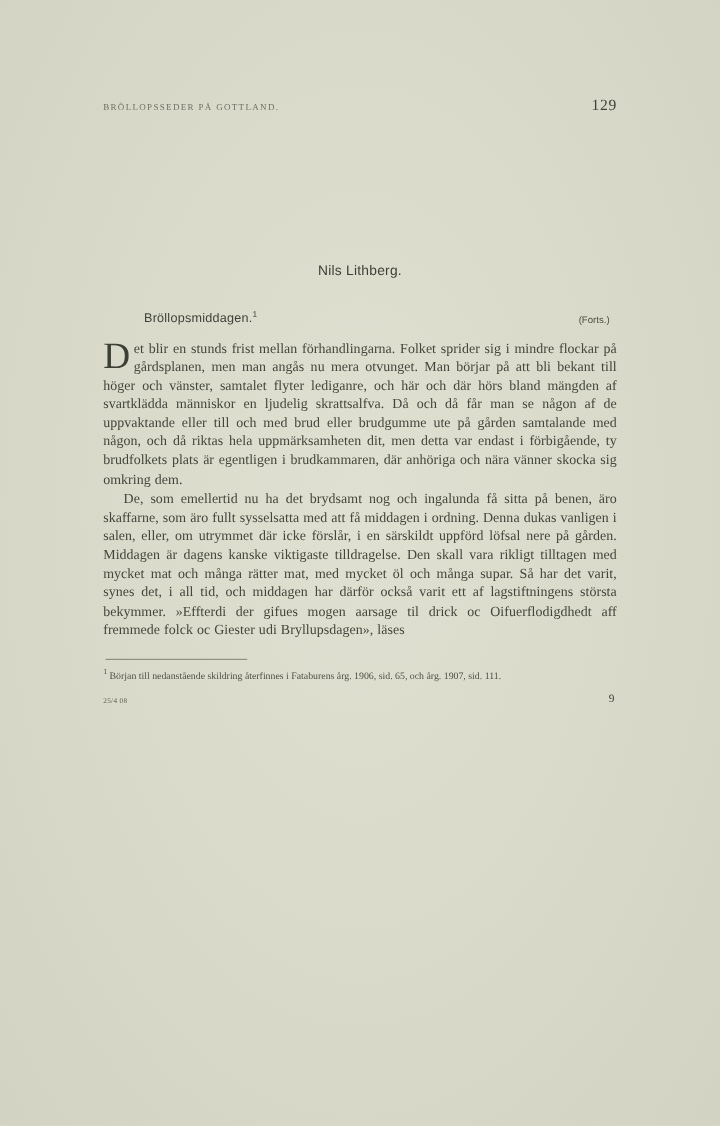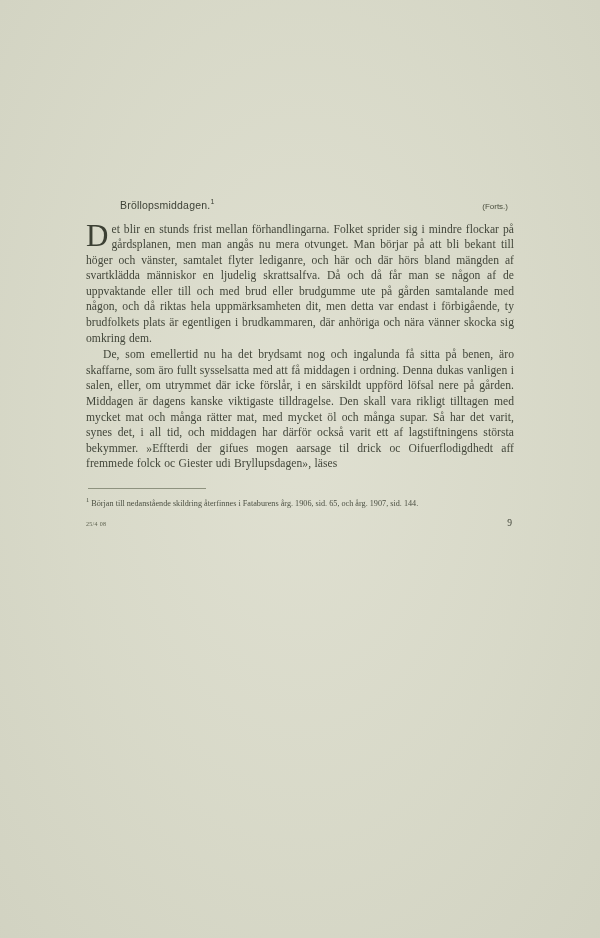"BRÖLLOPSSEDER PÅ GOTTLAND." div.runhead { html: none -> <div> <div>BRÖLLOPSSEDER PÅ GOTTLAND.</div> <div>129</div> </div> }
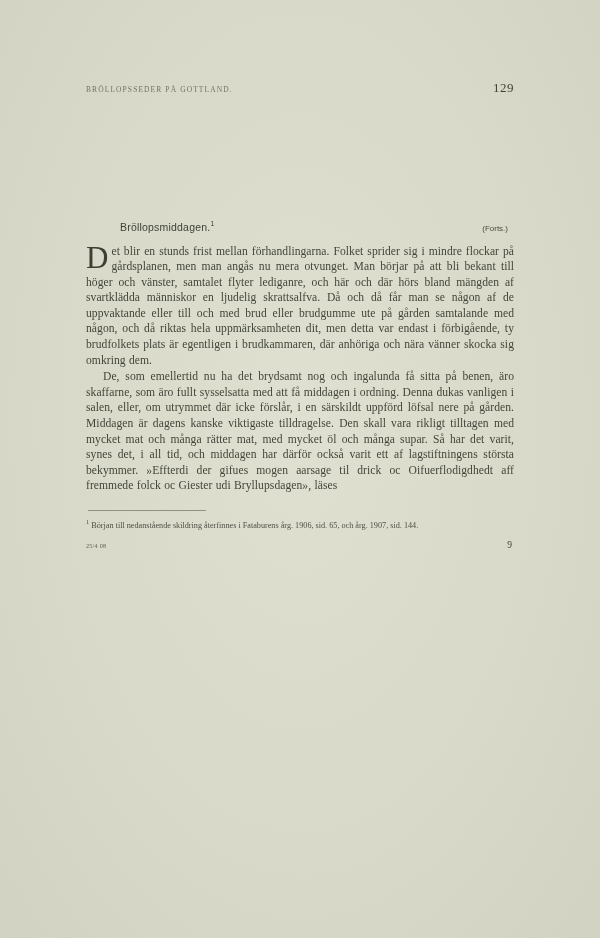"Nils Lithberg." div.author { html: none -> <div>Nils Lithberg.</div> }
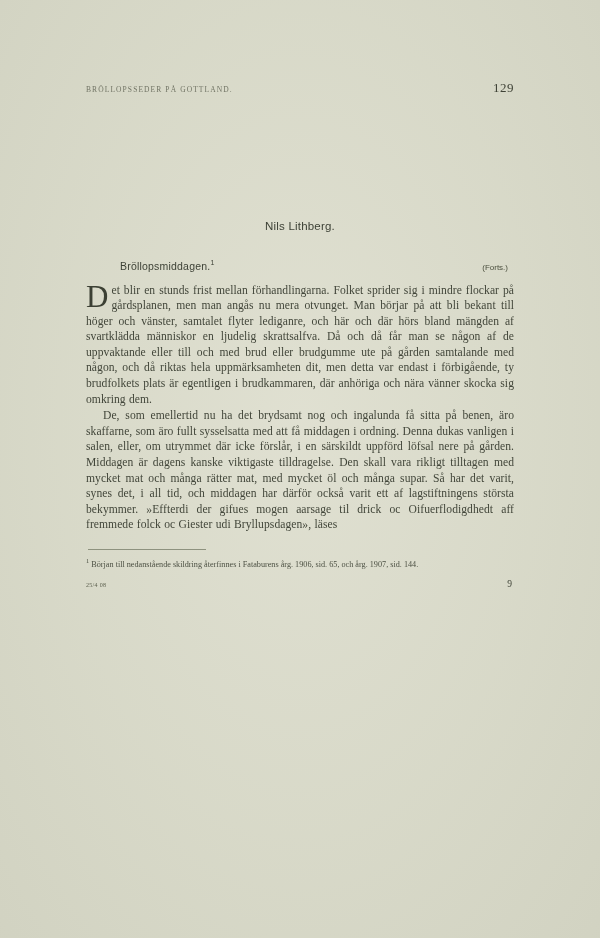"Början till nedanstående skildring" span { text: 144 -> 111 }
